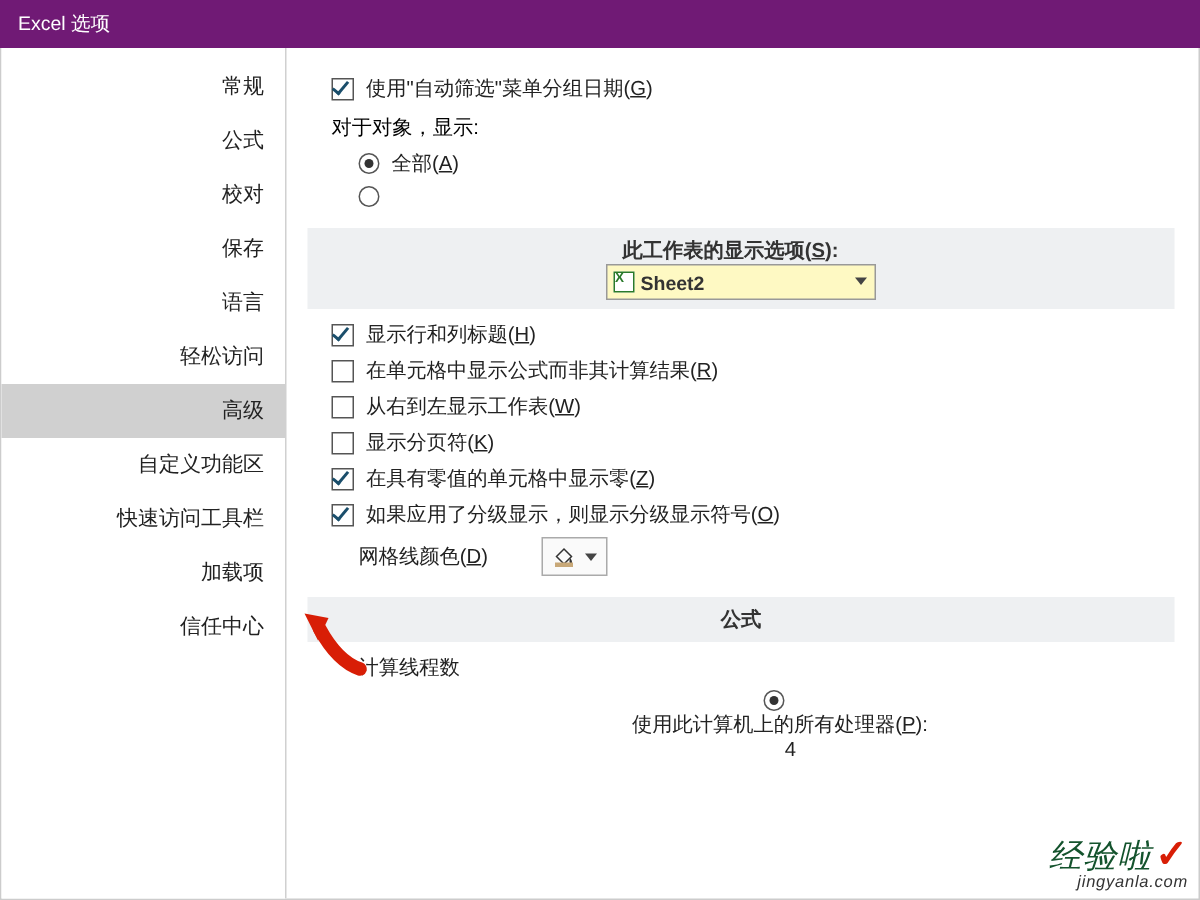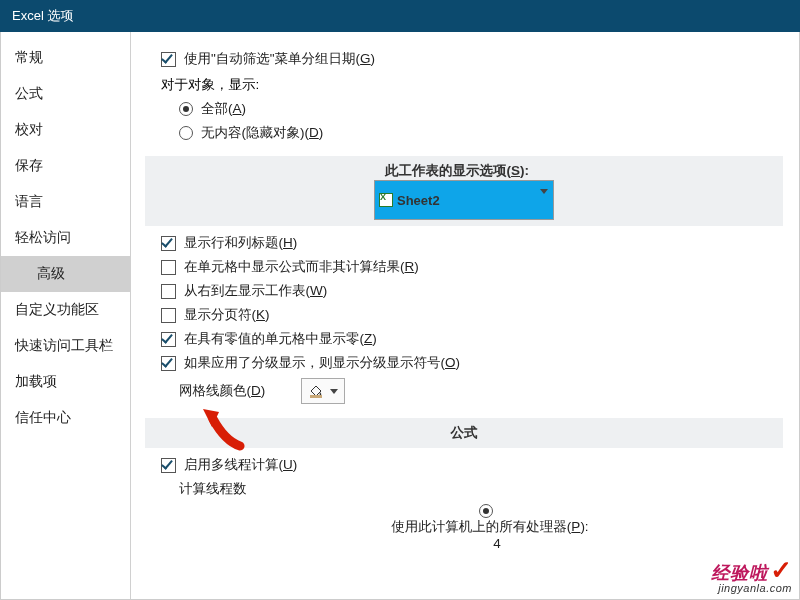"Excel 选项" .titlebar { background: #0c4a6e -> #701a75 }
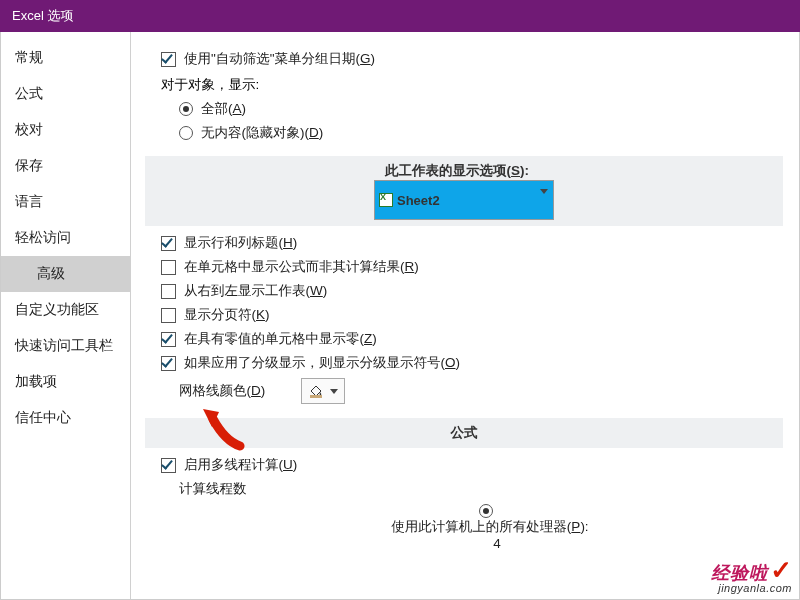"常规" .sidebar { text-align: none -> right; width: 130px -> 190px }
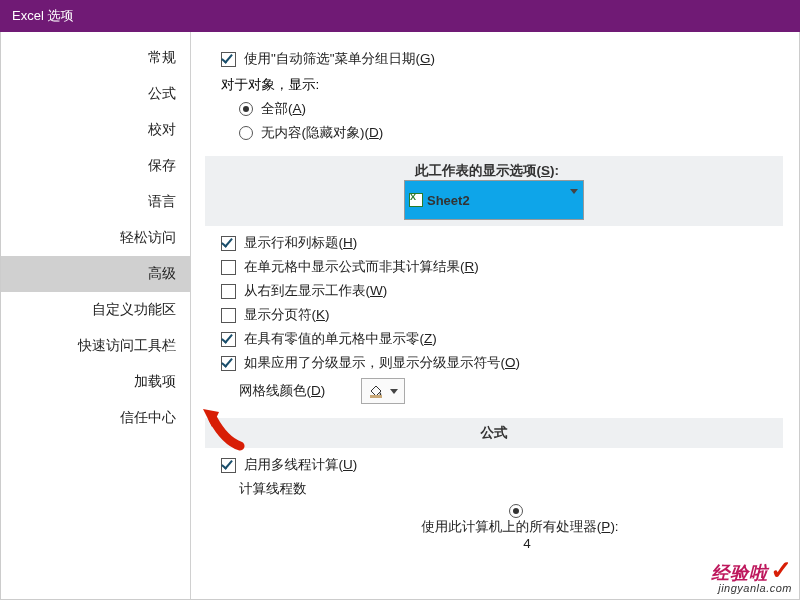"无内容(隐藏对象)(D)" span { html: <span>无内容(隐藏对象)(<span>D</span>)</span> -> none }
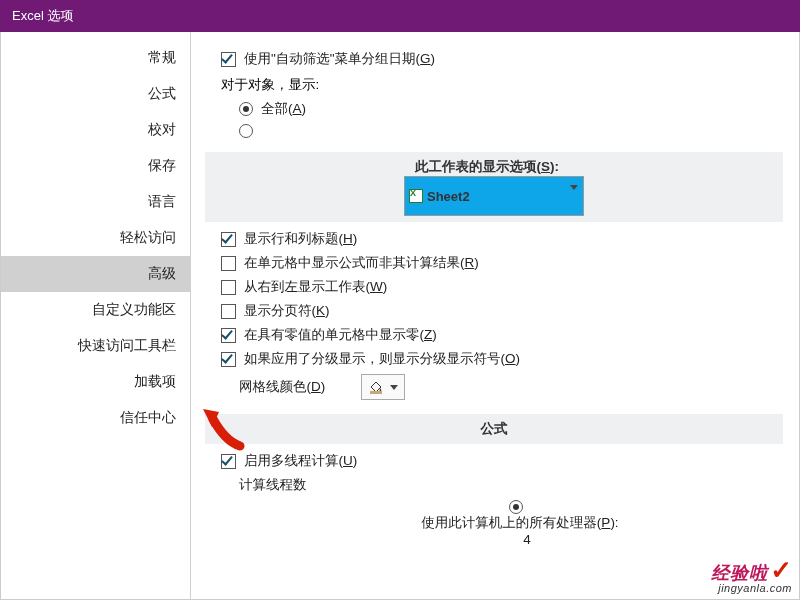"Sheet2" .sheet-select { background: #0ea5e9 -> #fef9c3; height: 40px -> 24px }
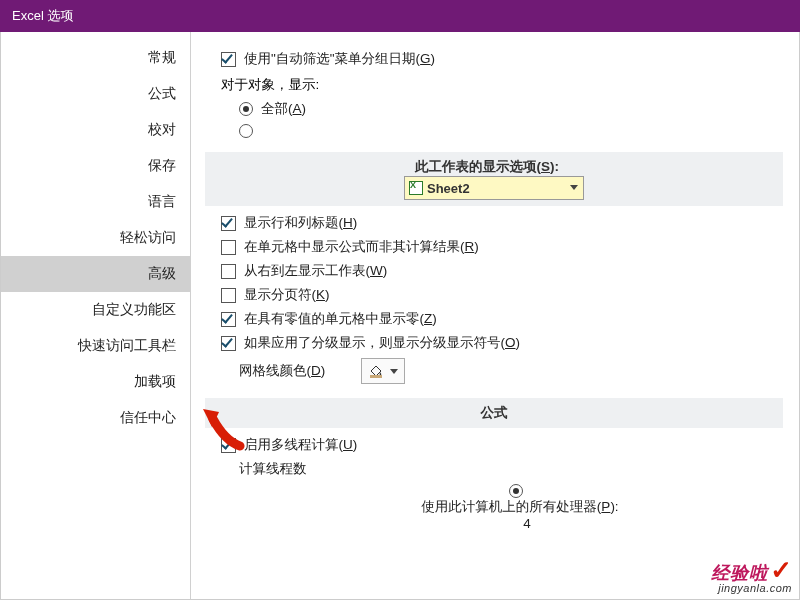"启用多线程计算(U)" div.opt-row { html: <div> <span></span> <span>启用多线程计算(<span>U</span>)</span> </div> -> none }
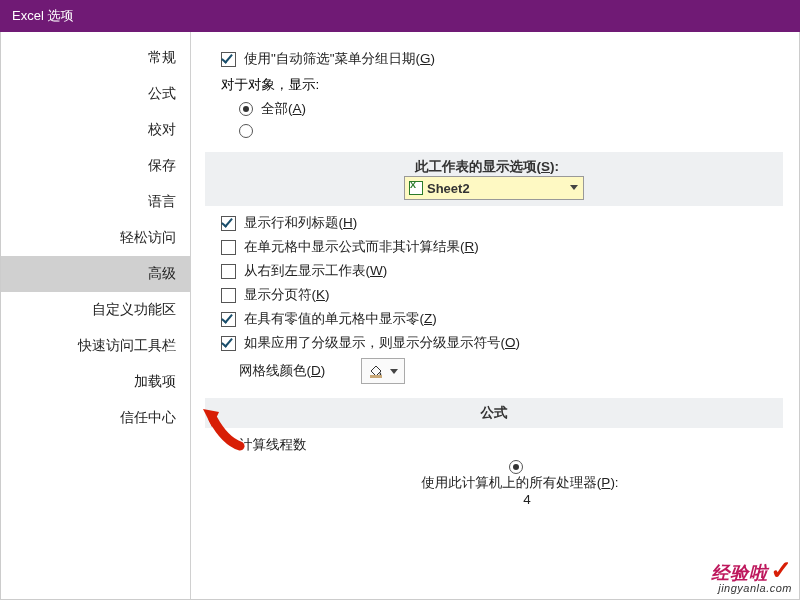"经验啦" .wm1 { color: #be185d -> #14532d; font-size: 18px -> 22px; font-weight: 700 -> 400 }
